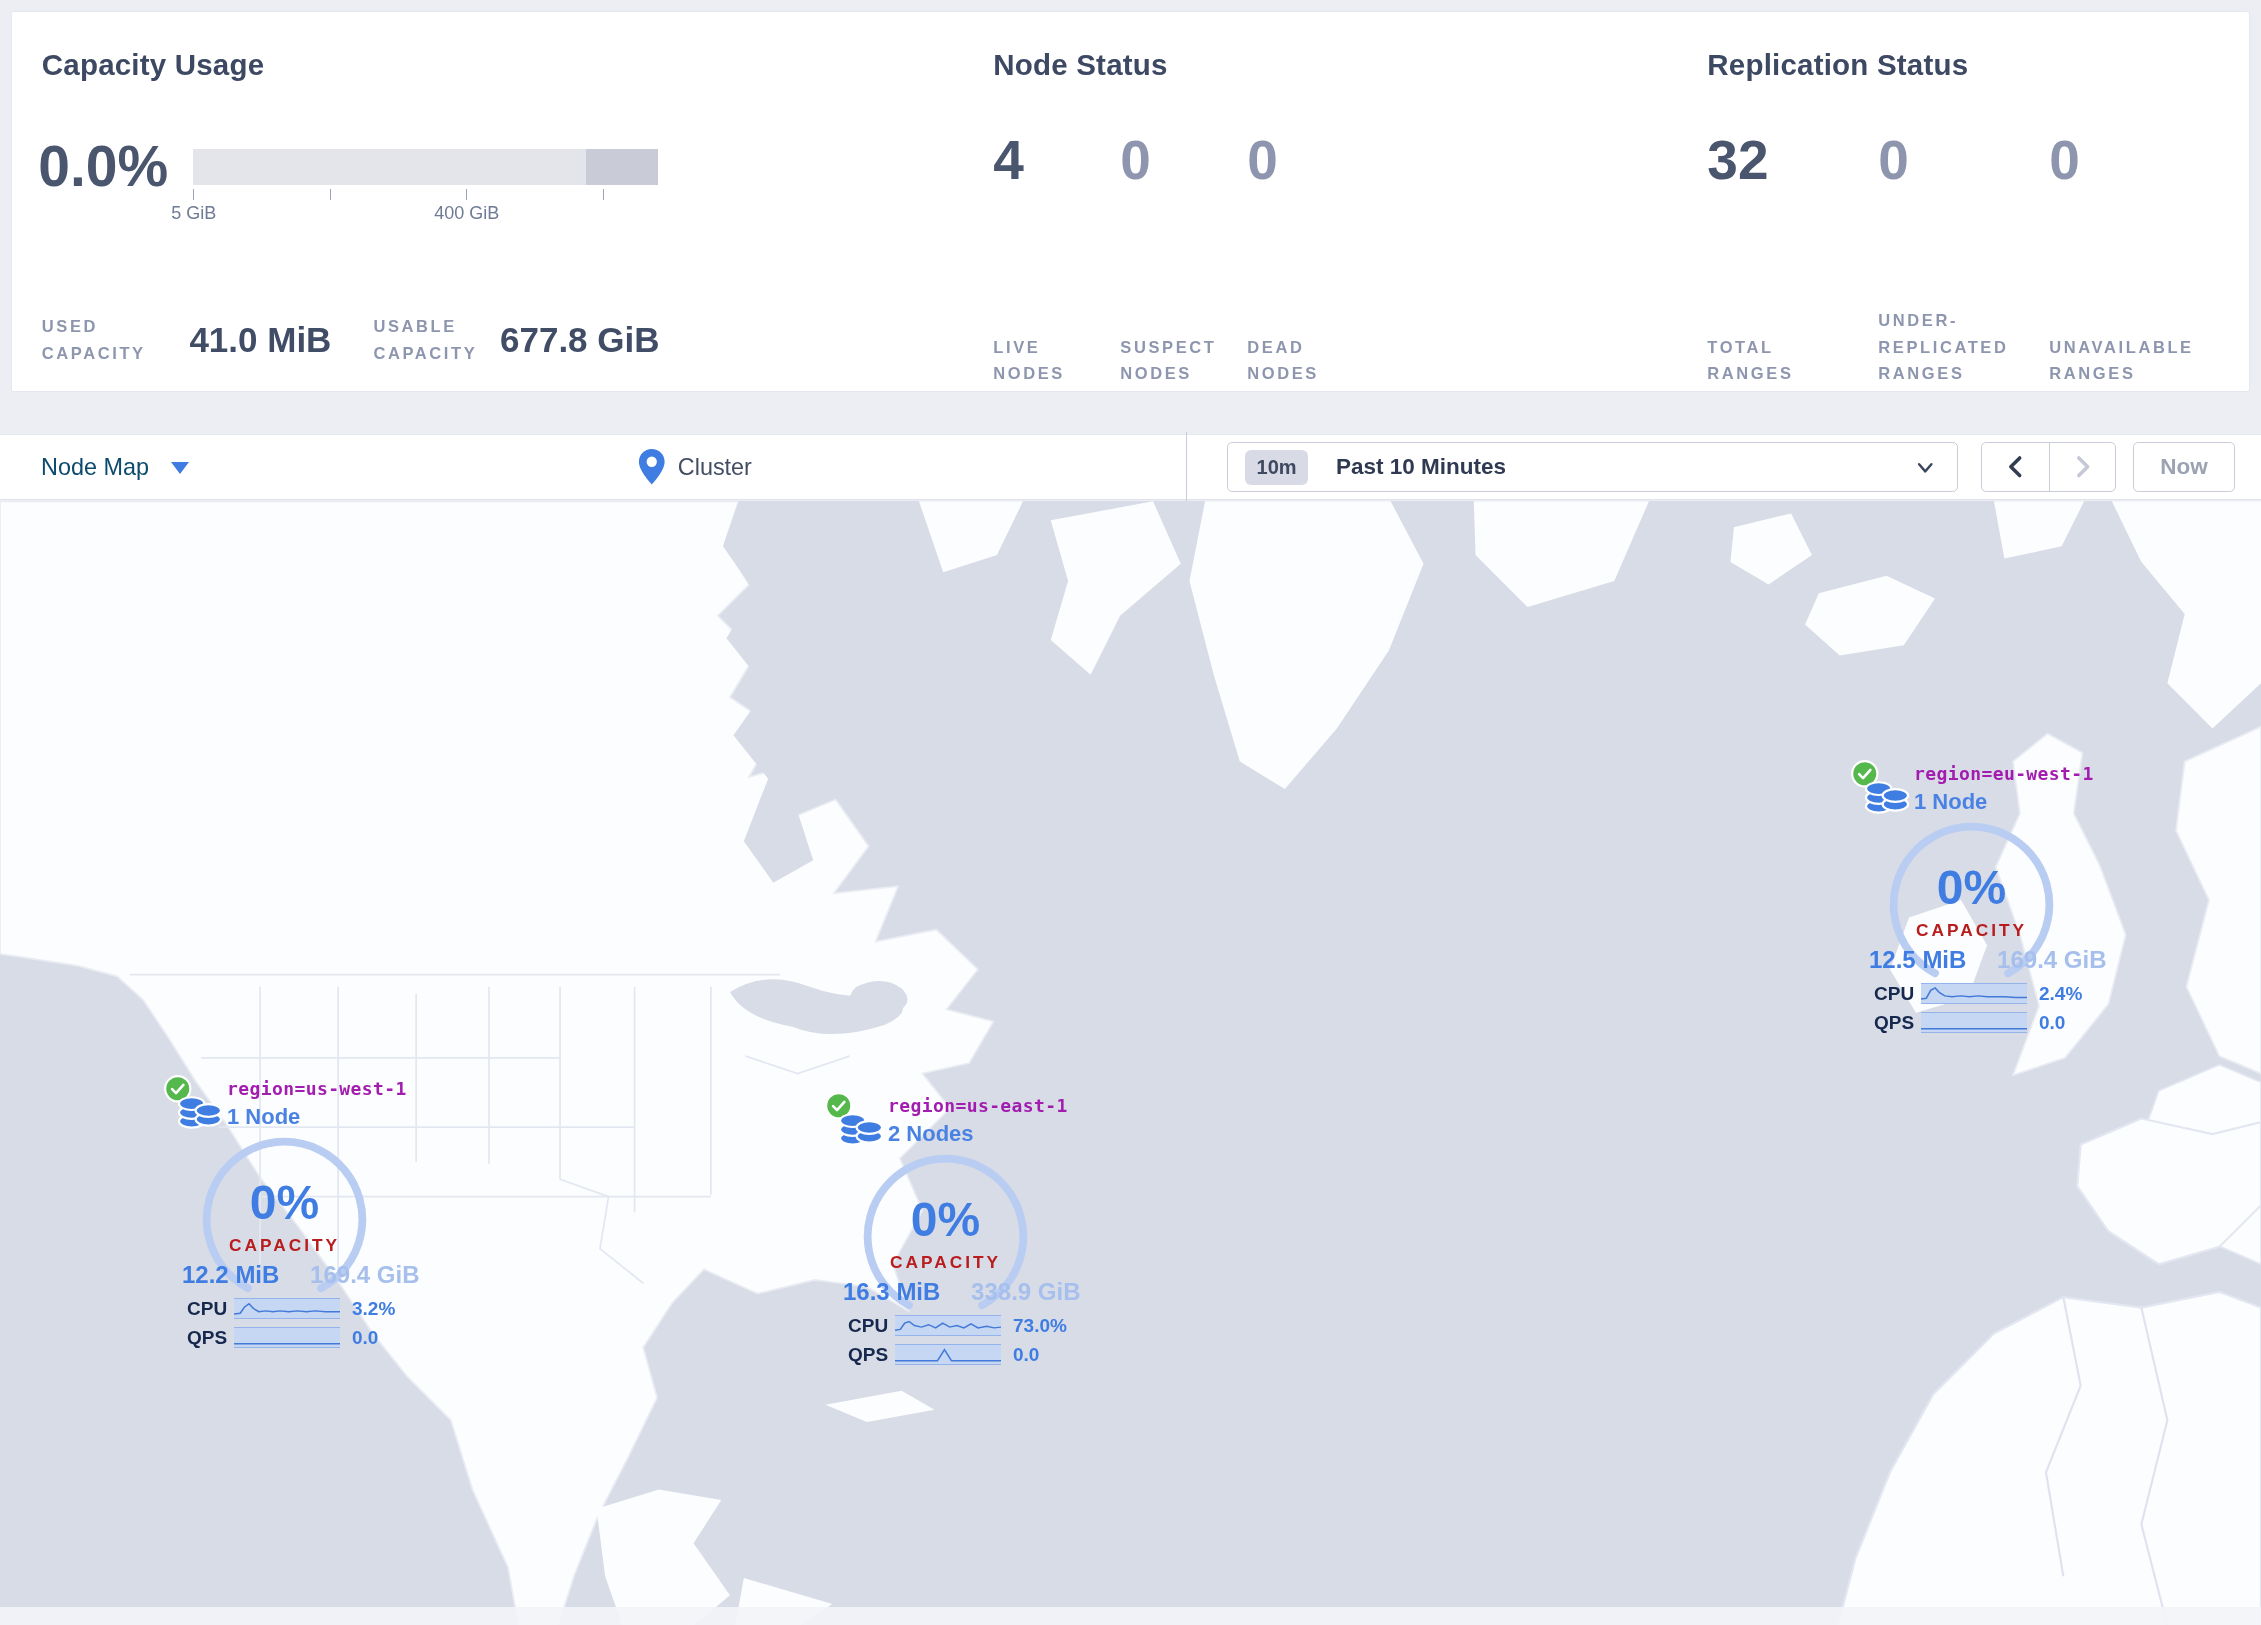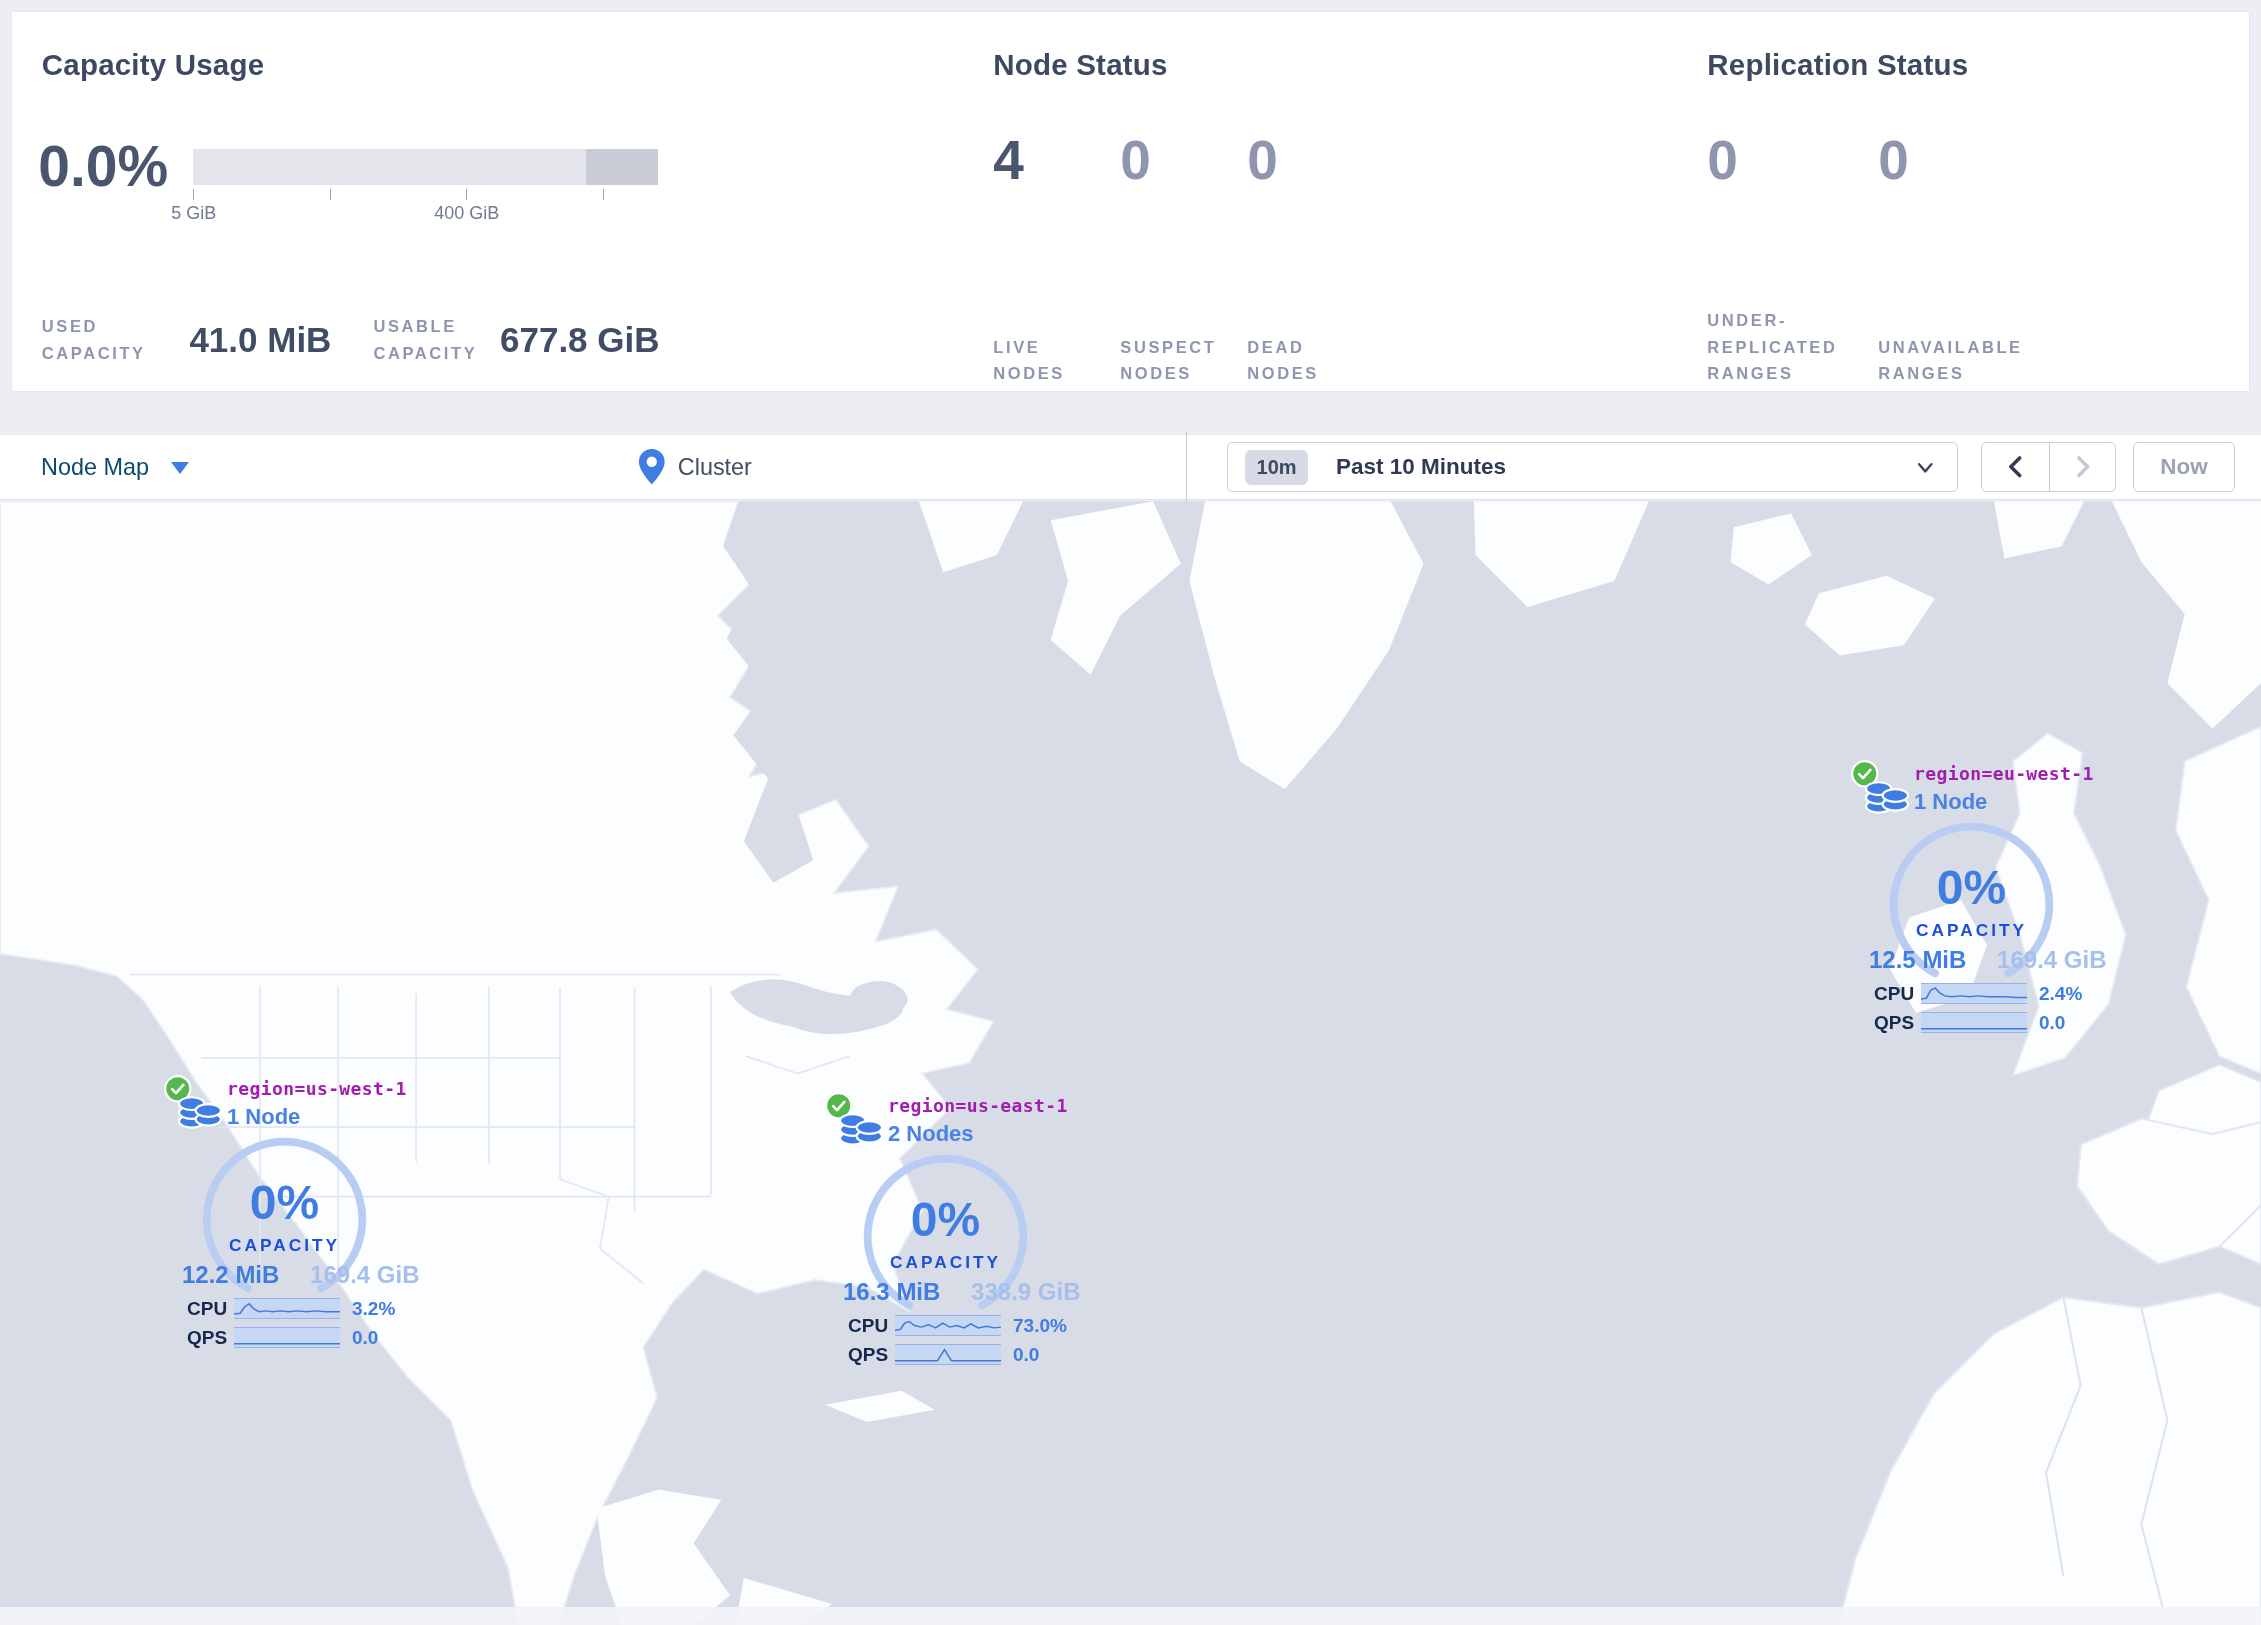"32" div.status-col { html: none -> <div> <div>32</div> <div>TOTAL RANGES</div> </div> }
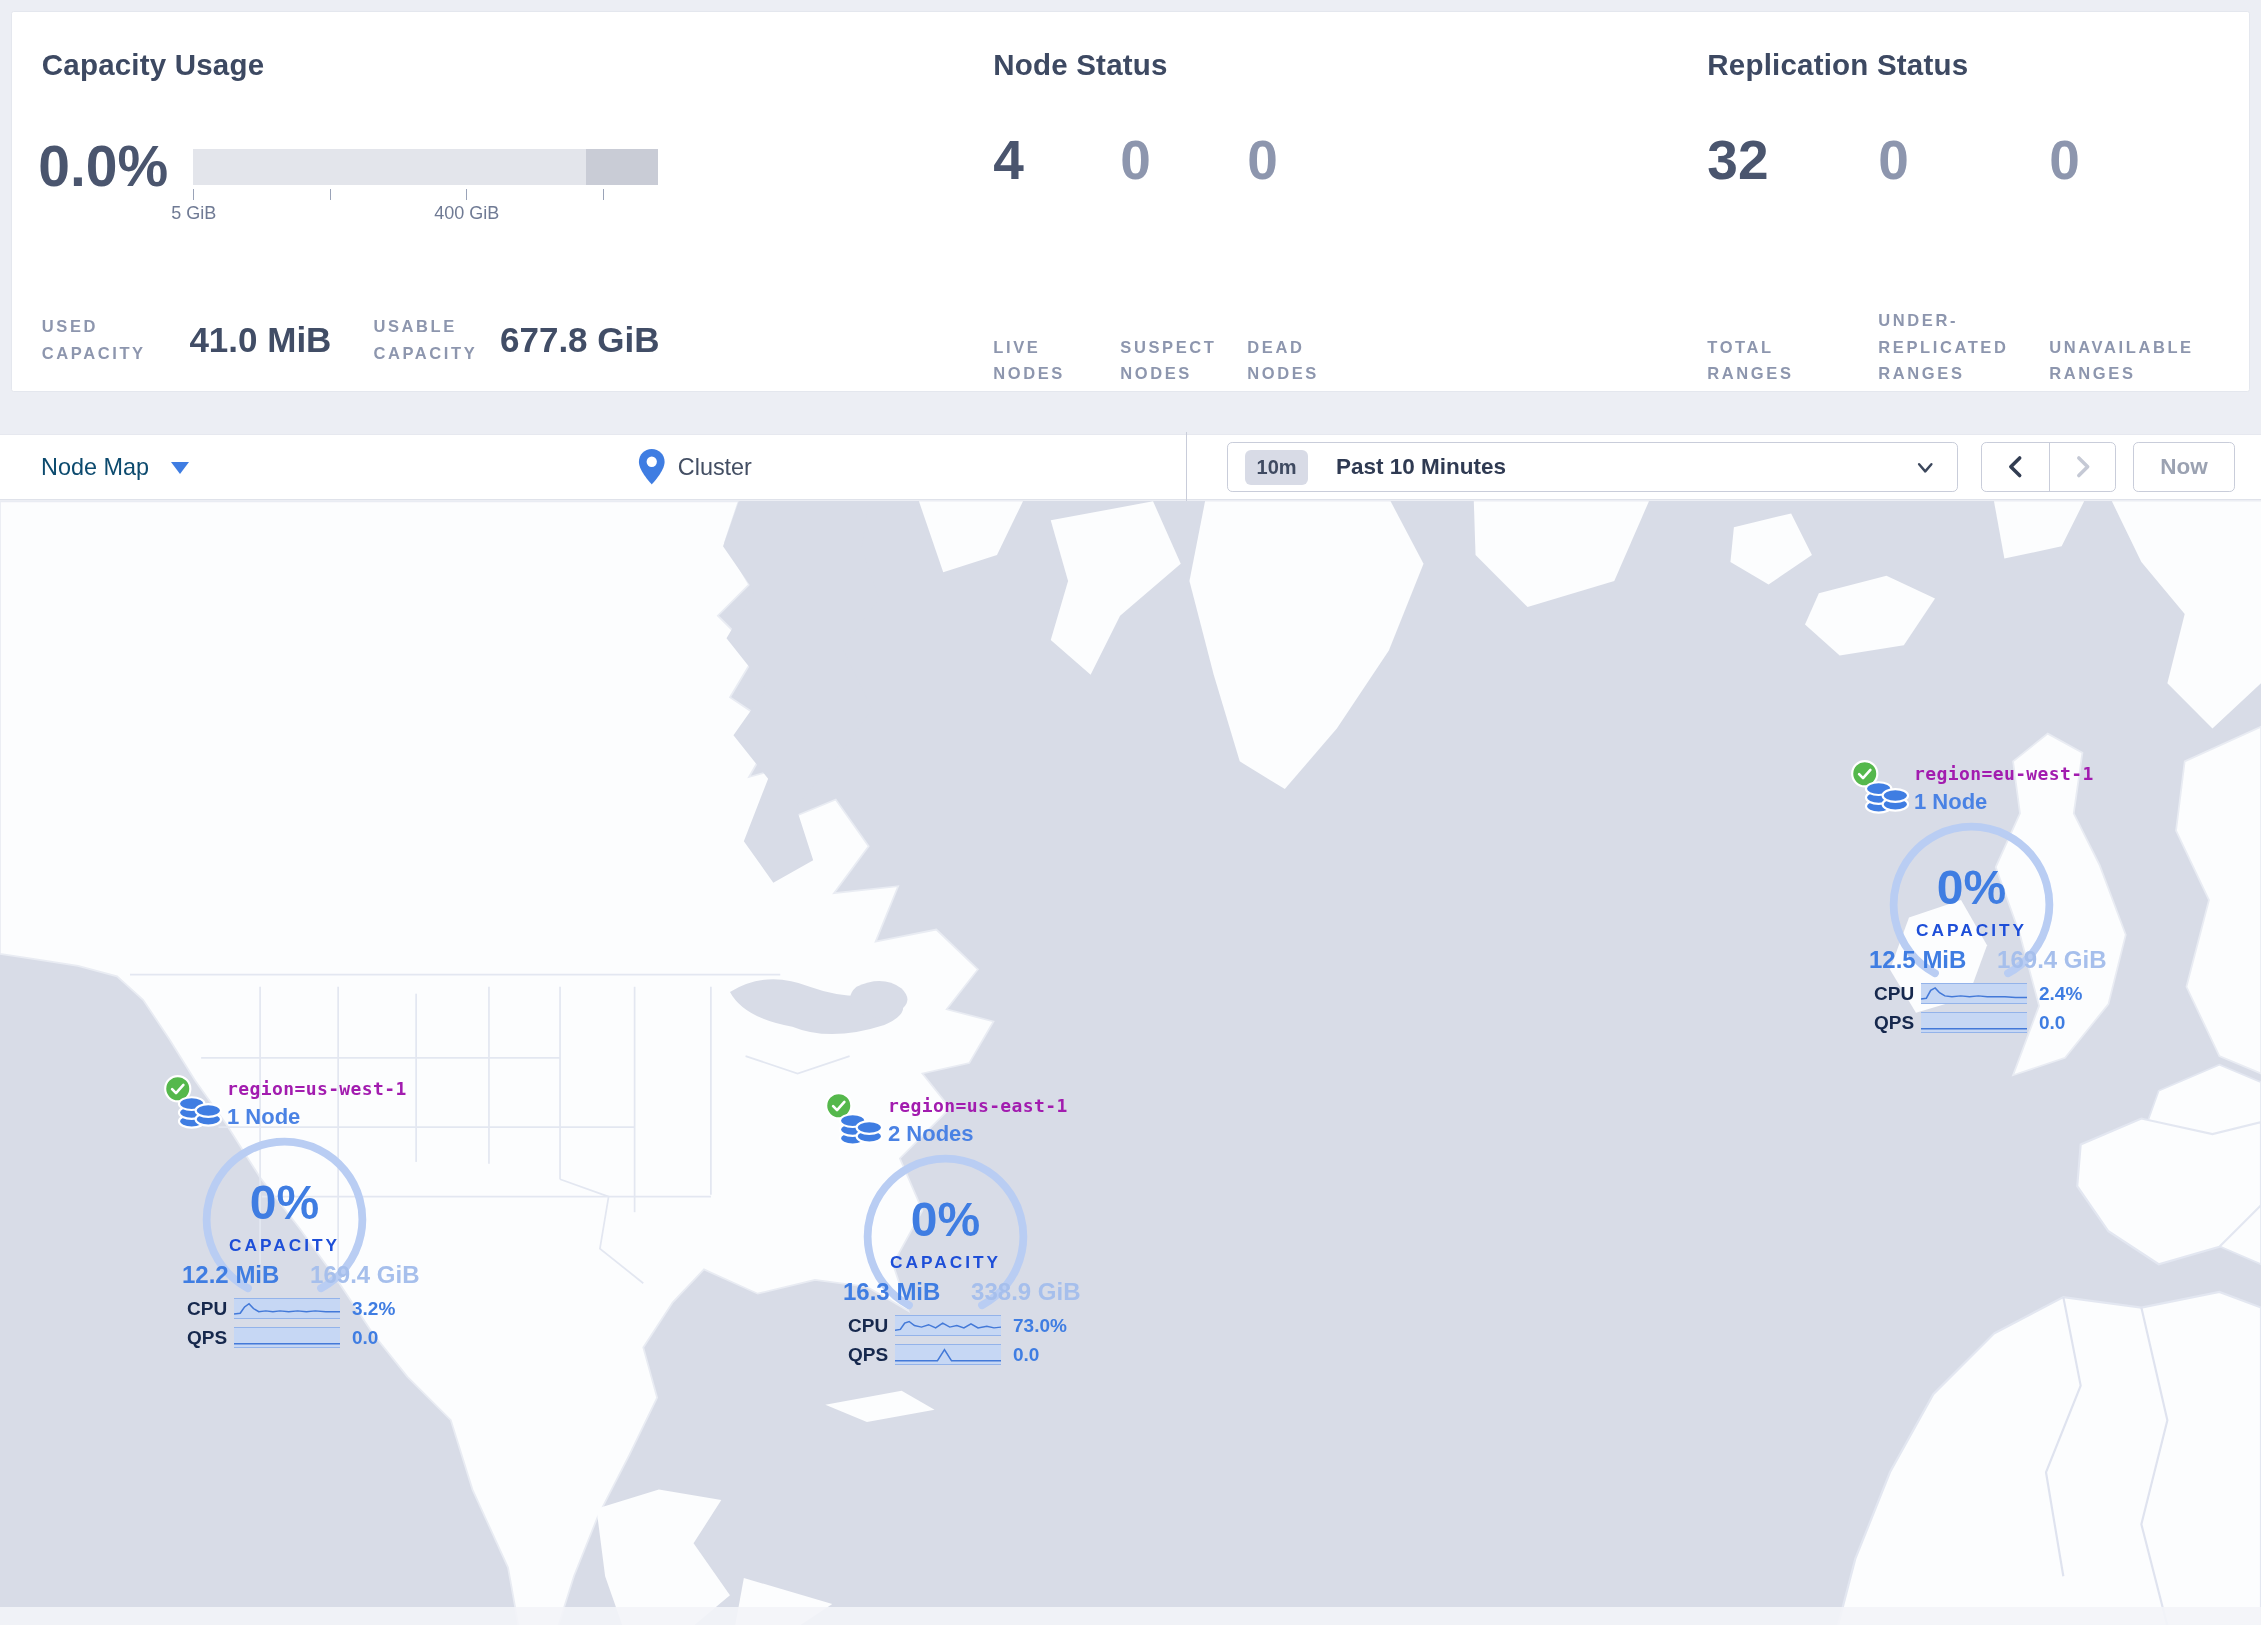"CAPACITY" .gauge-cap { color: #1d4ed8 -> #b91c1c }
